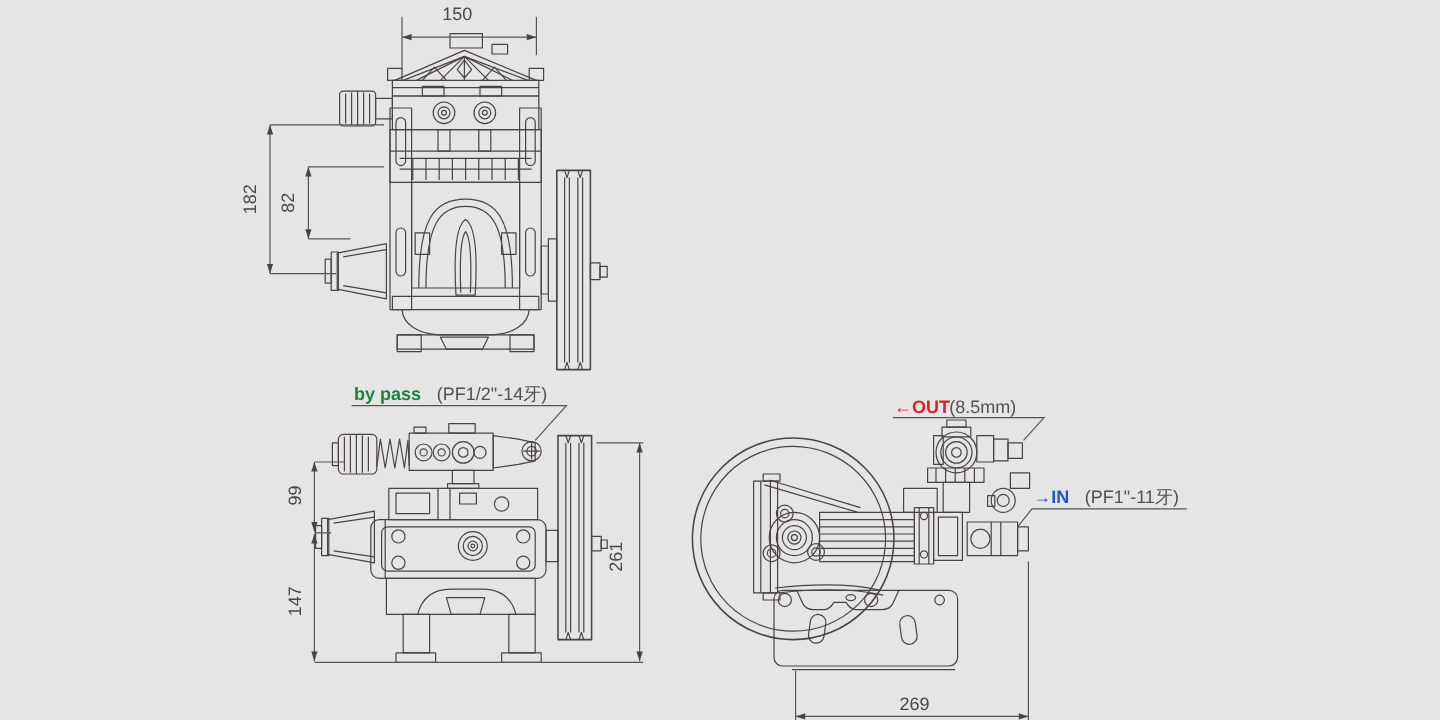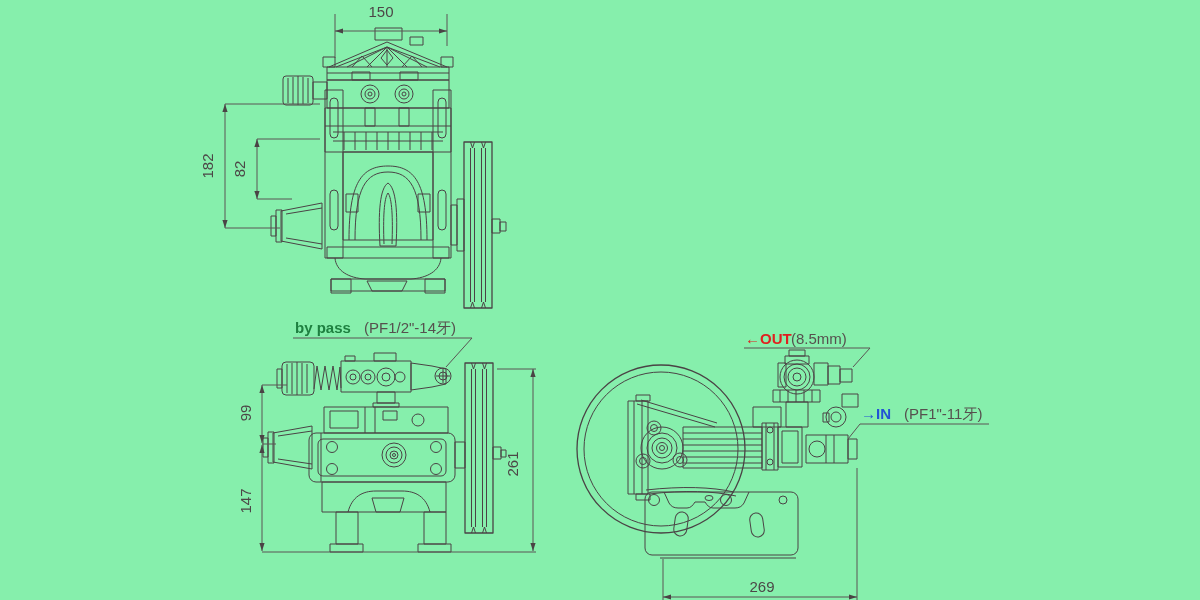"150" .stage { background: #86efac -> #e5e5e5 }
